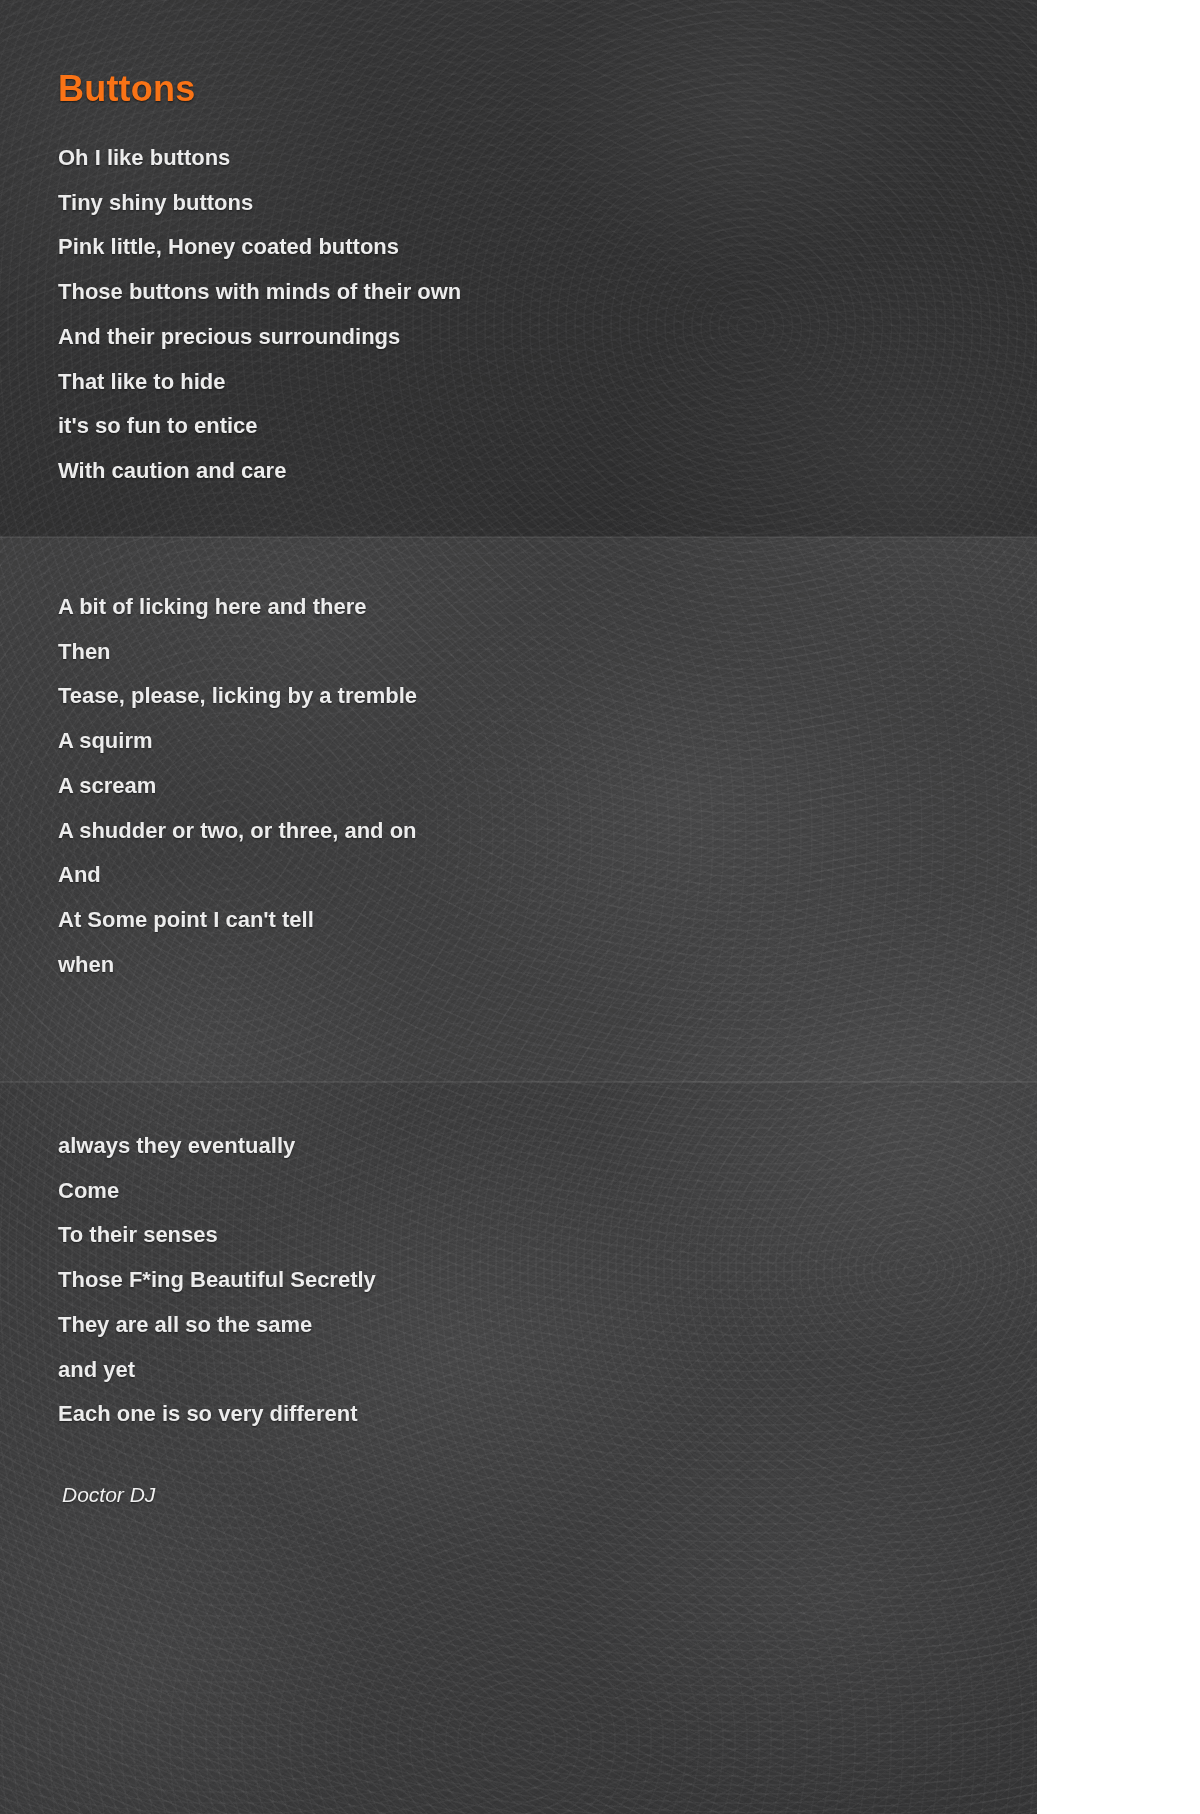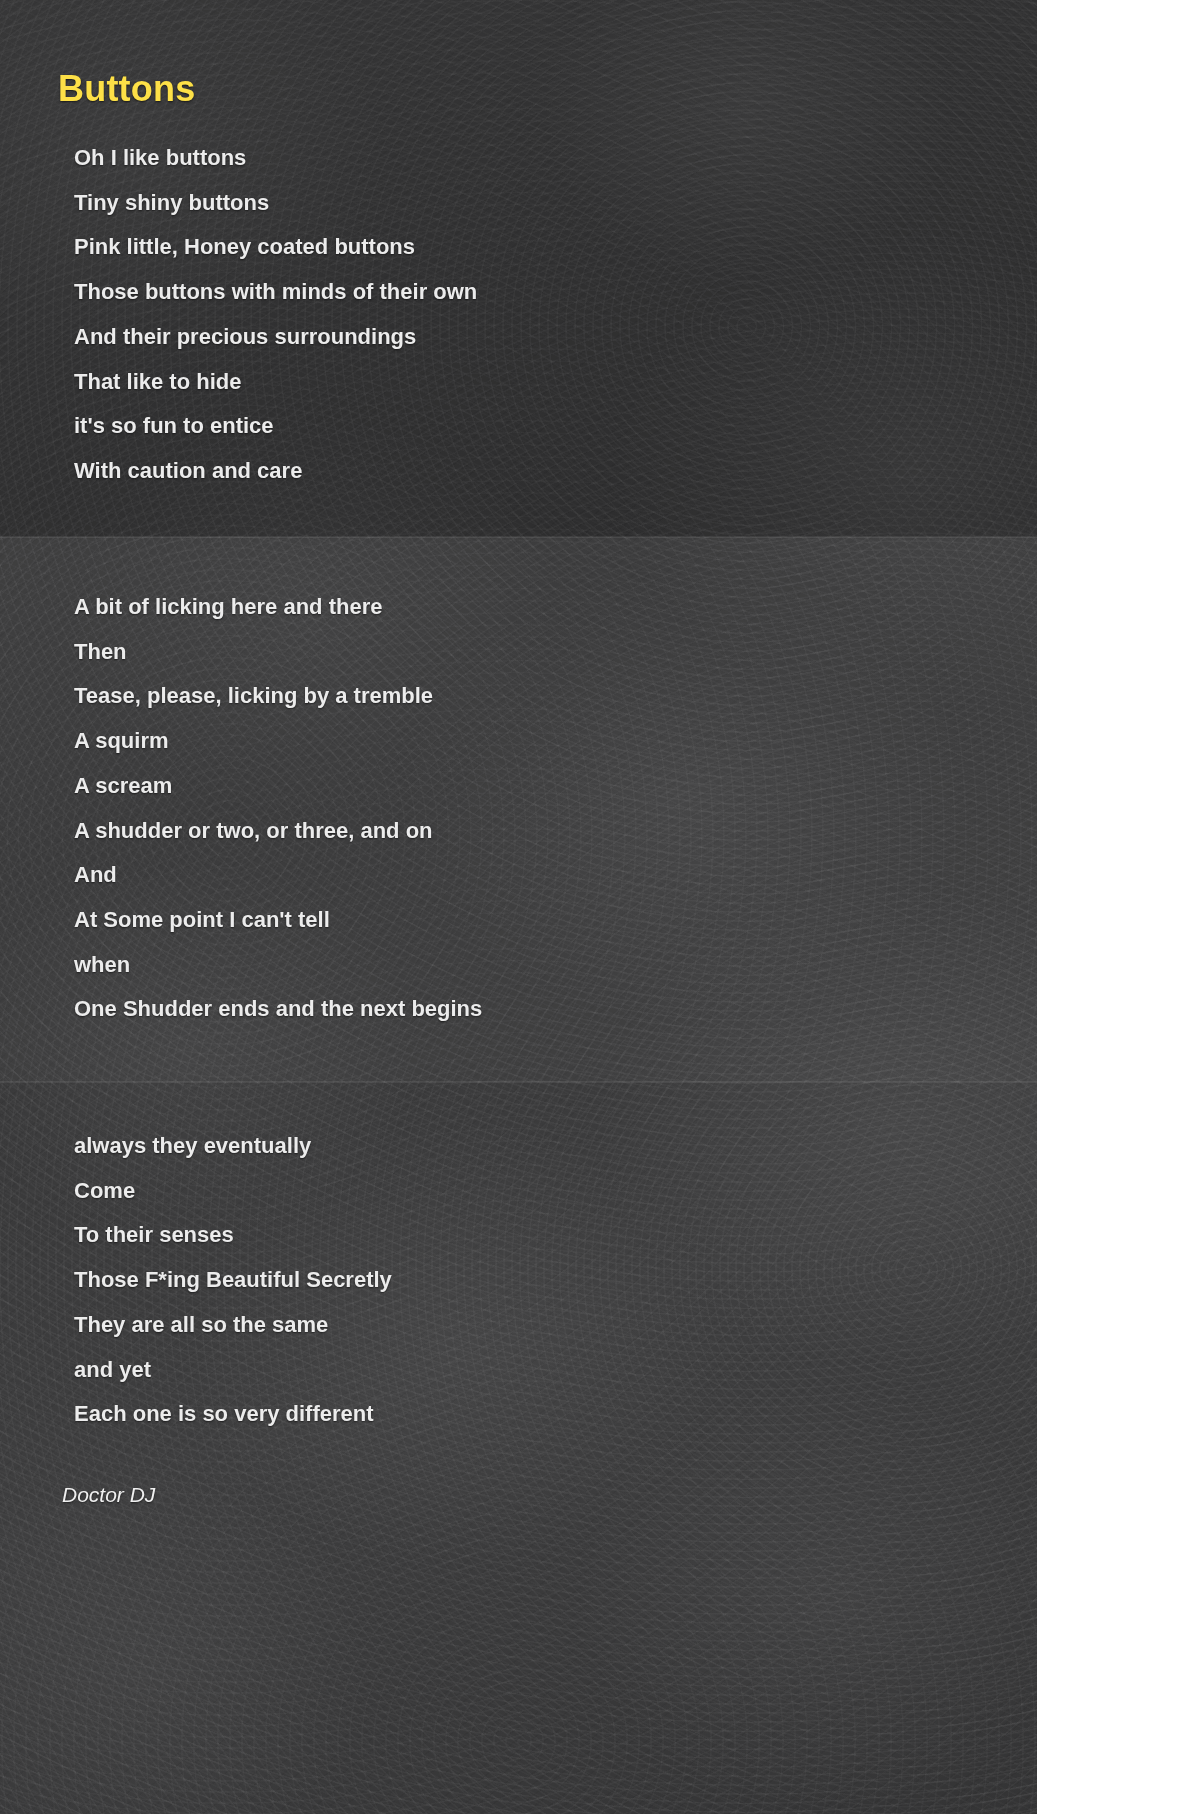"Buttons" .poem-title { color: #fde047 -> #f97316 }
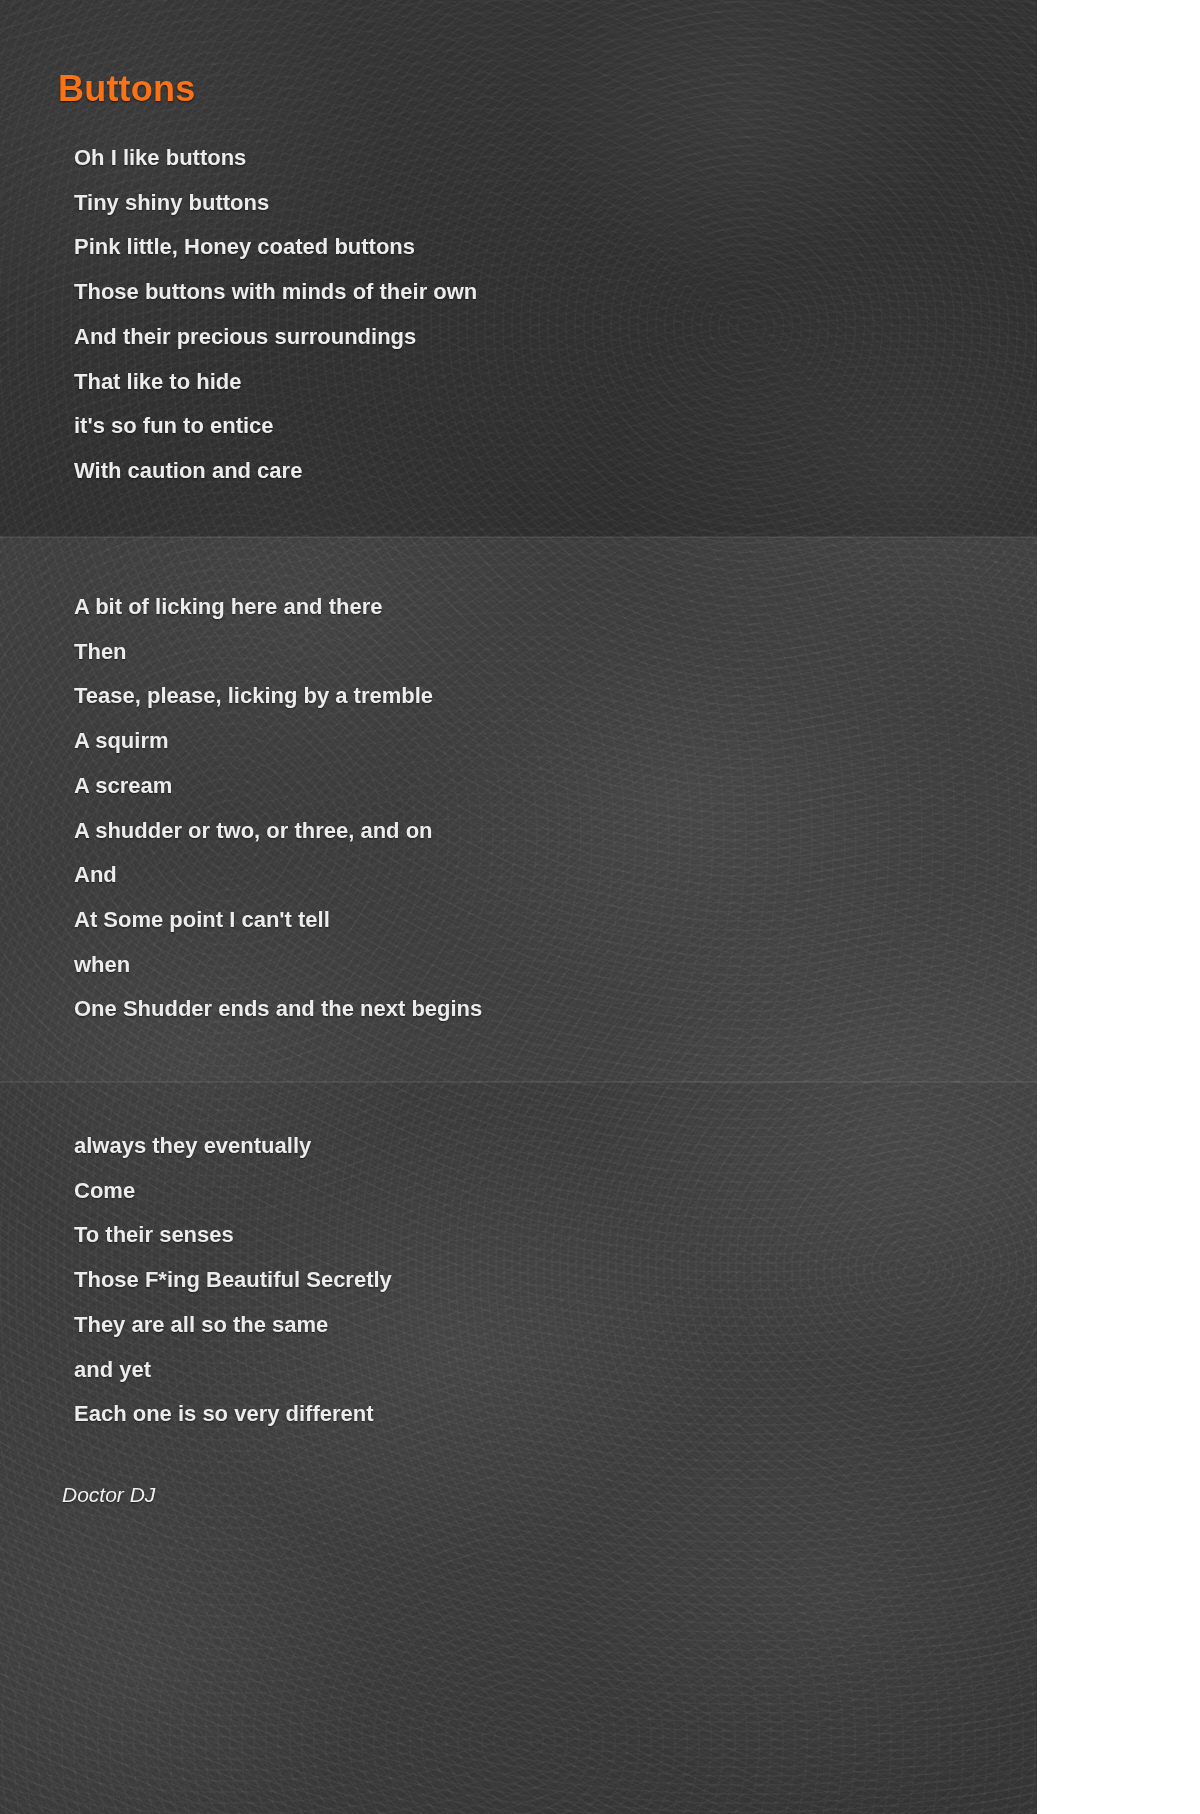"Oh I like buttons" .stanza { left: 74px -> 58px }
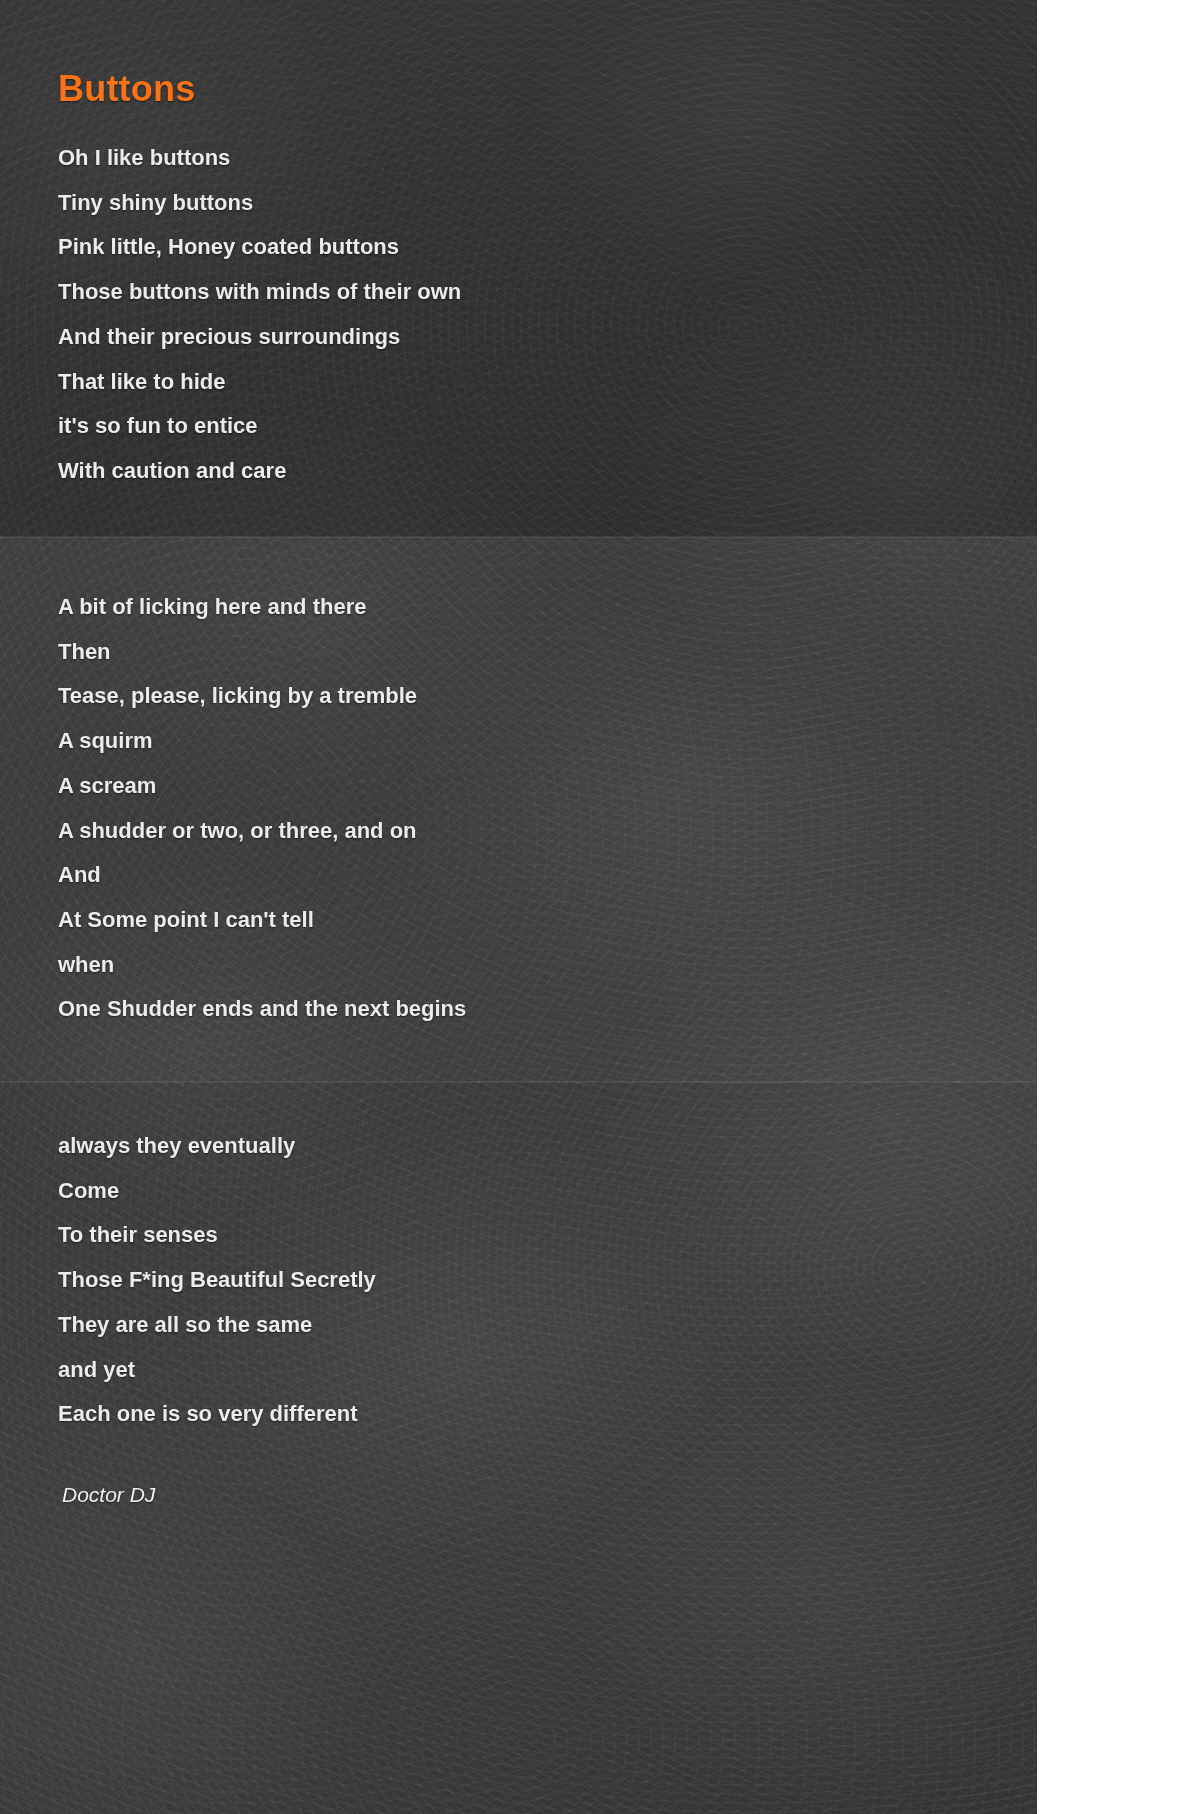"One Shudder ends and the" div.line { html: <div>One Shudder ends and the next begins</div> -> none }
